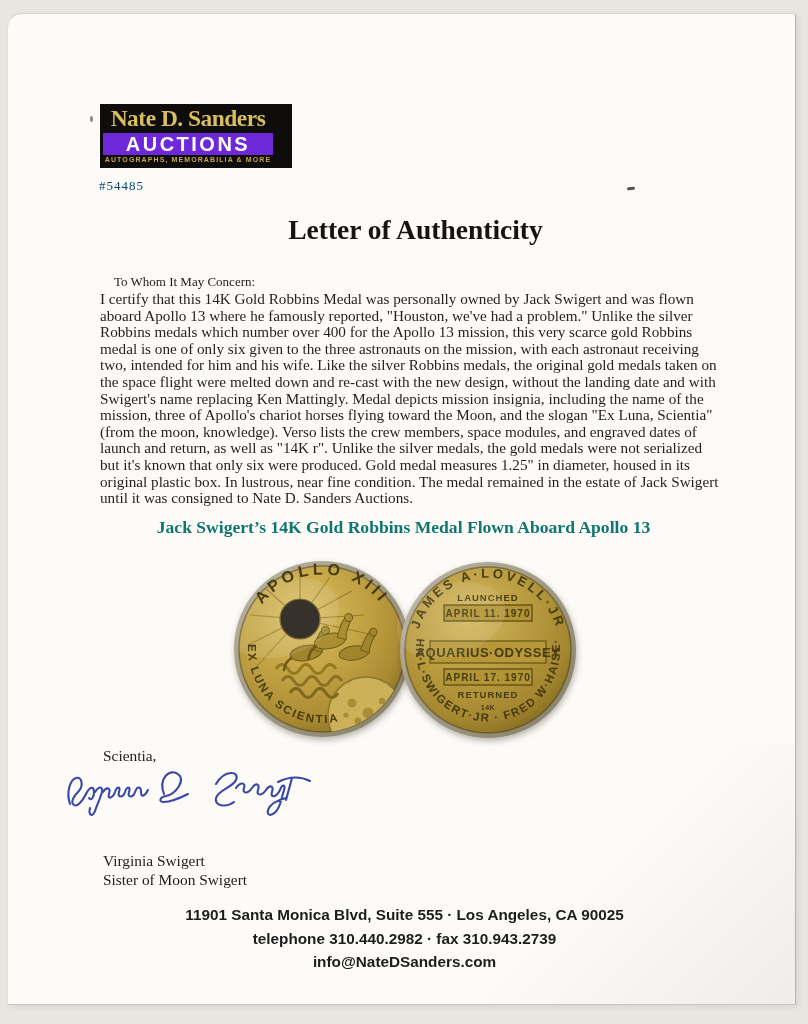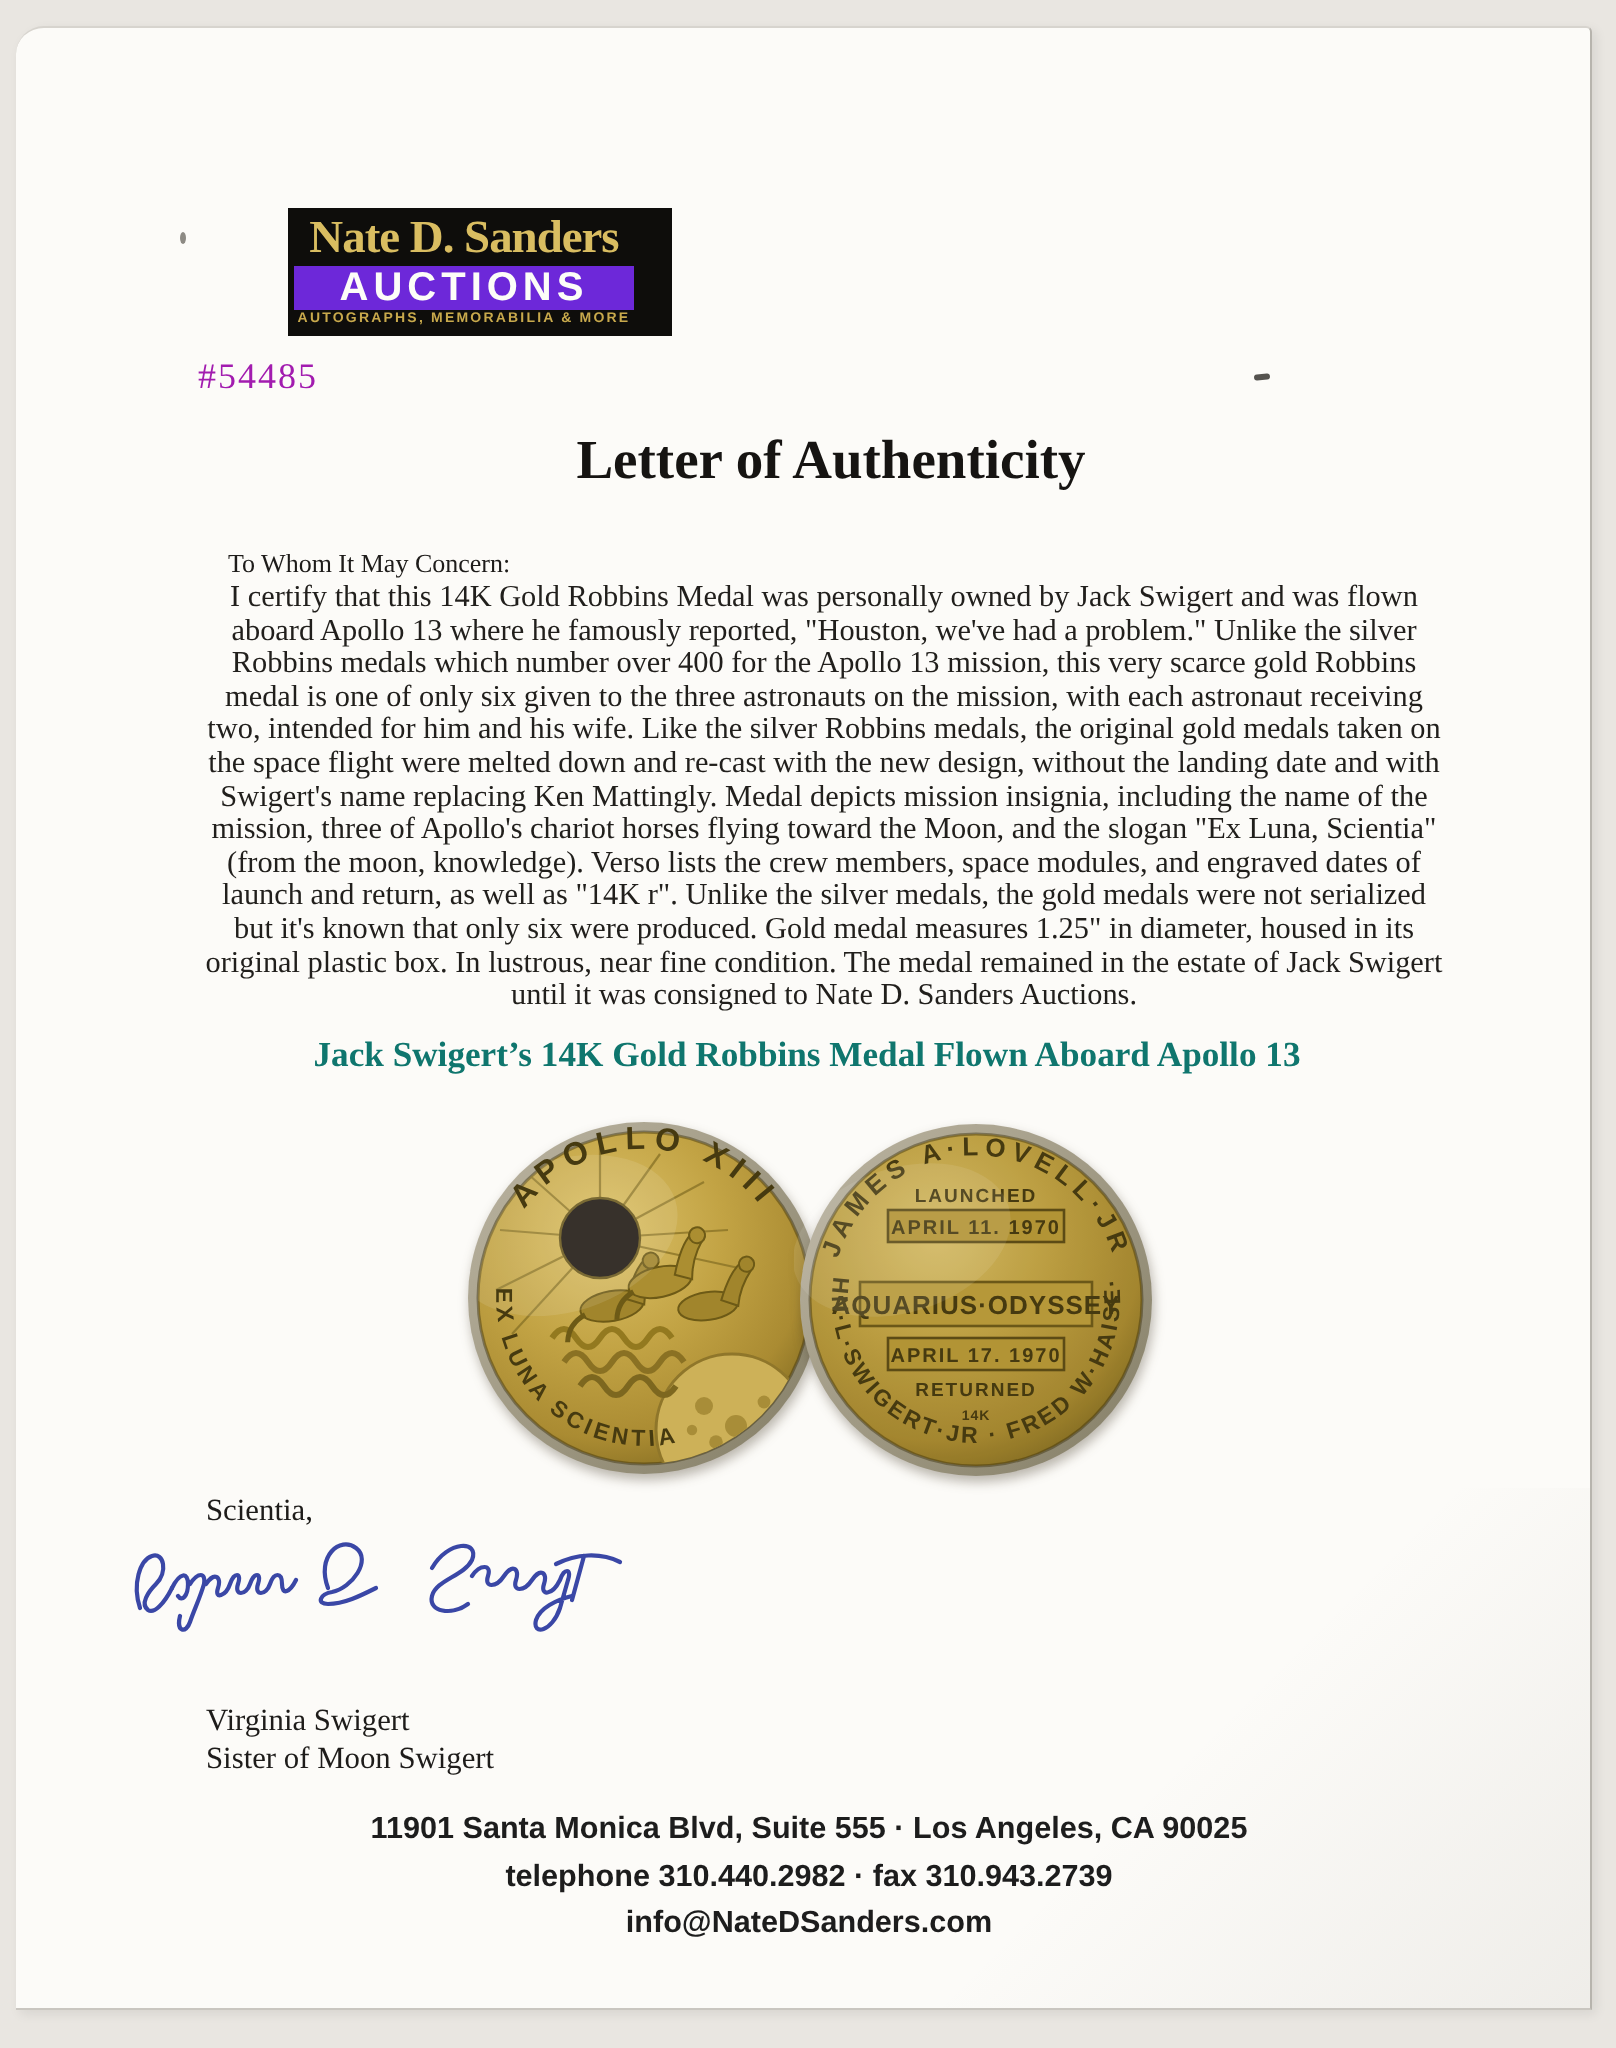"Nate D. Sanders" .logo { margin-left: 44px -> none }
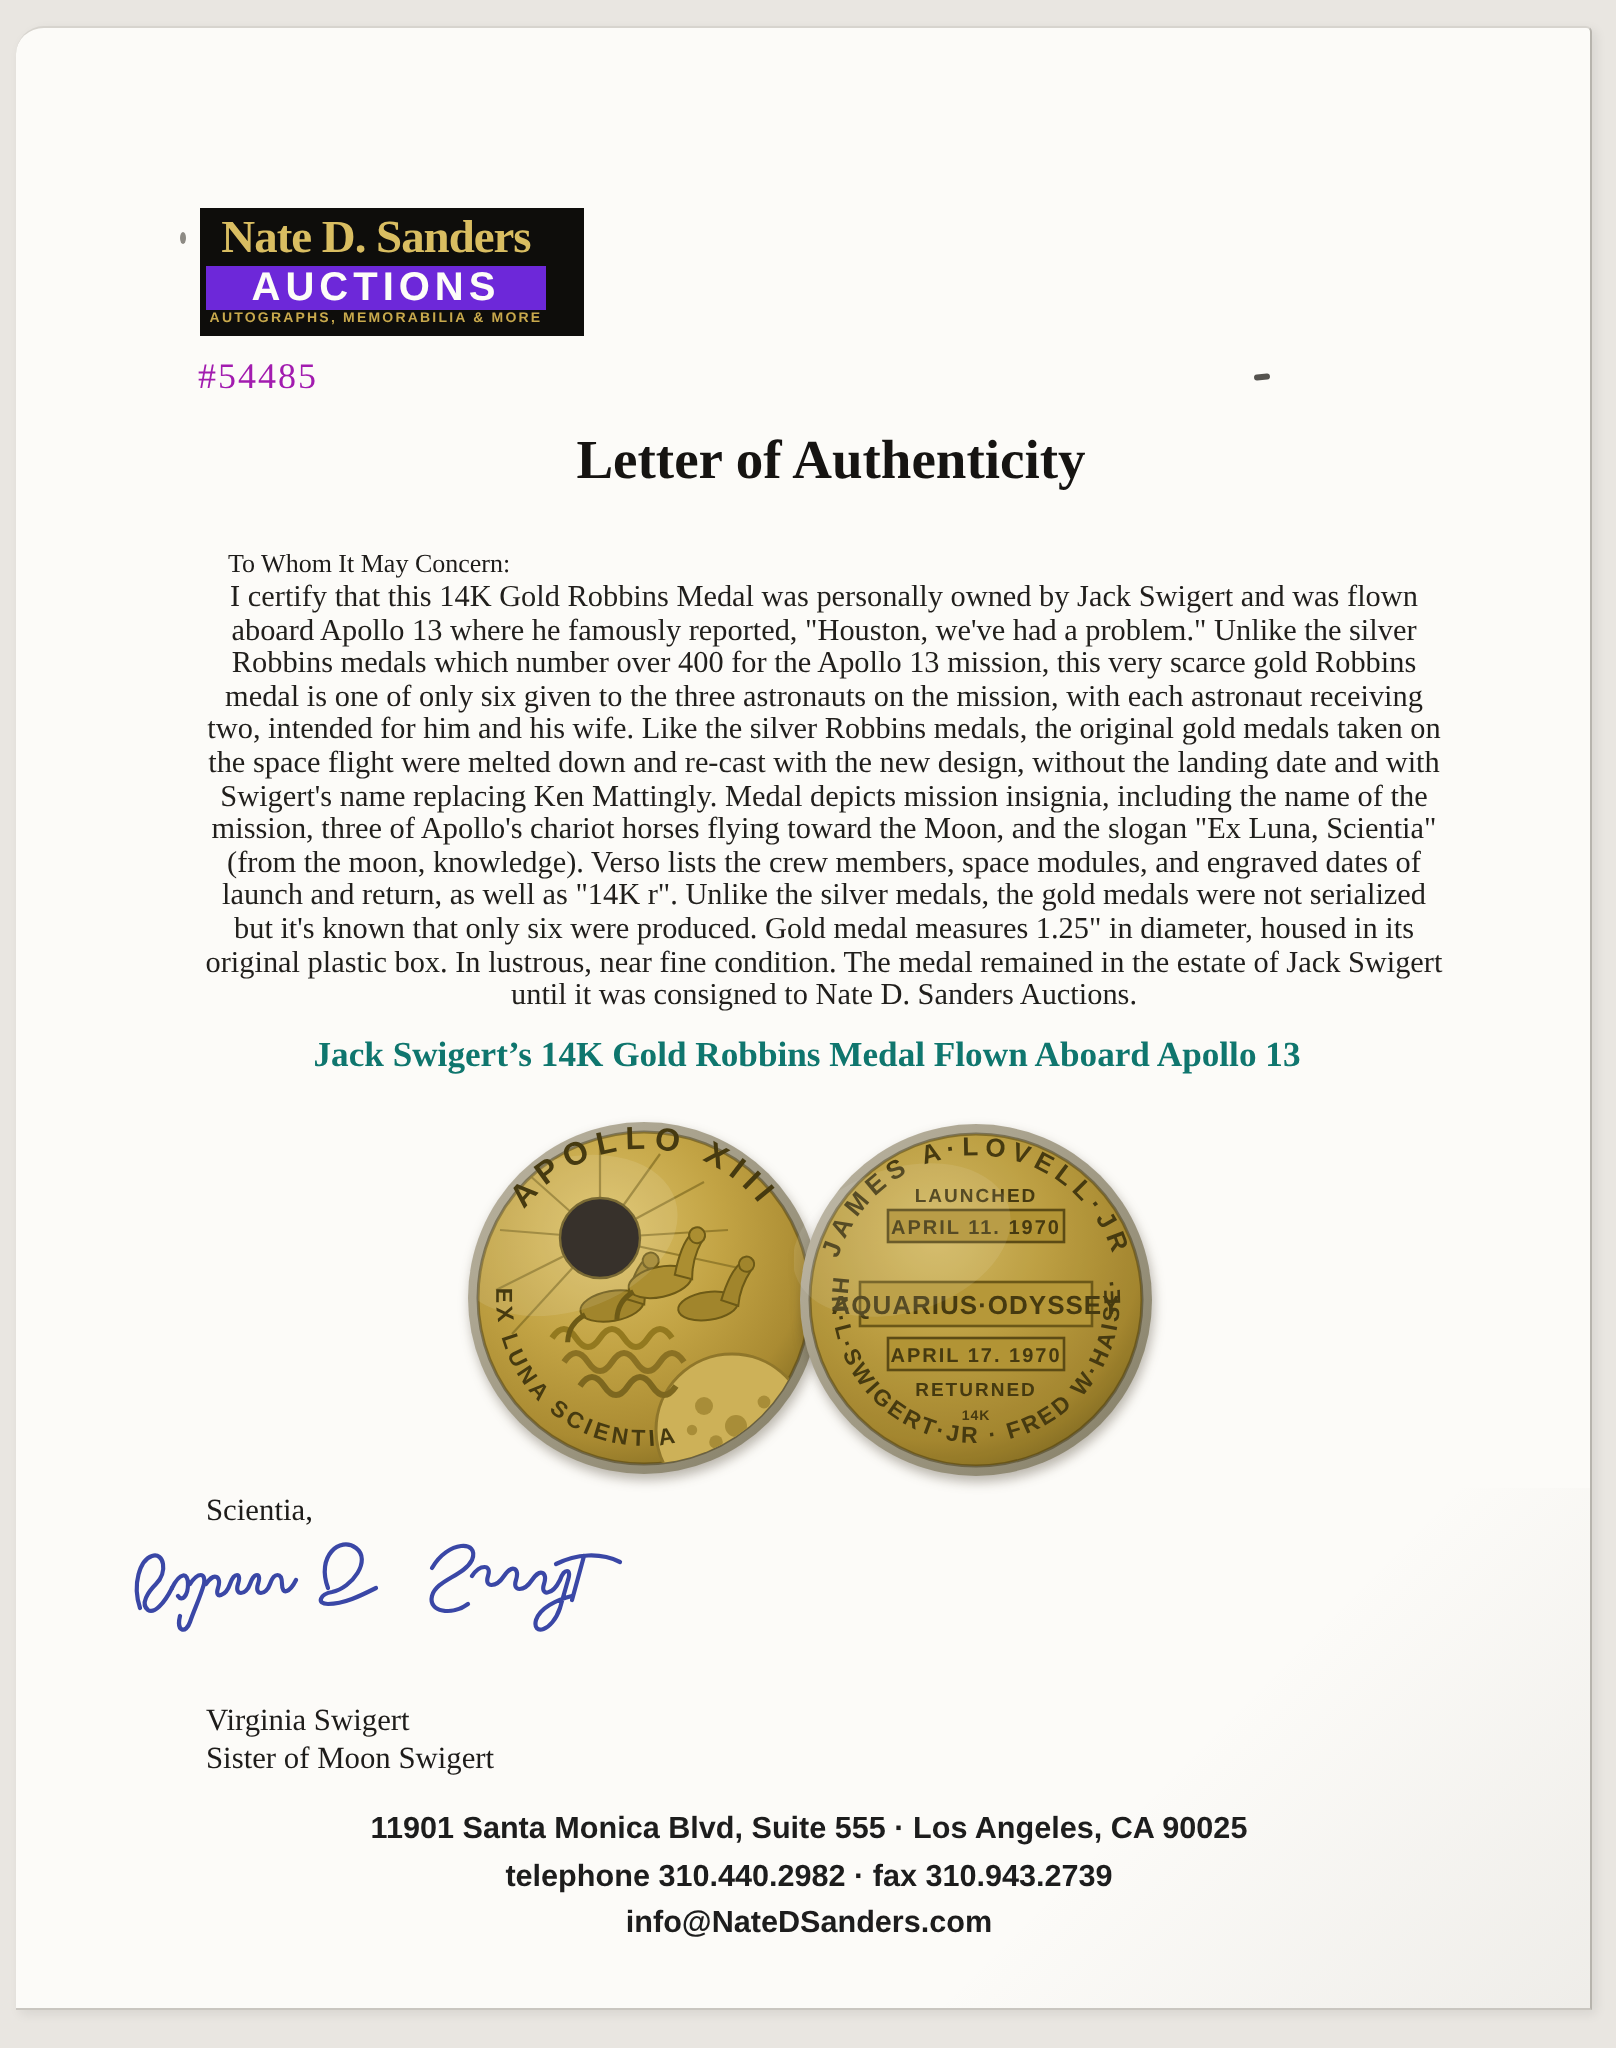"#54485" .item-number { color: #a21caf -> #0c4a6e; font-size: 18px -> 13px }
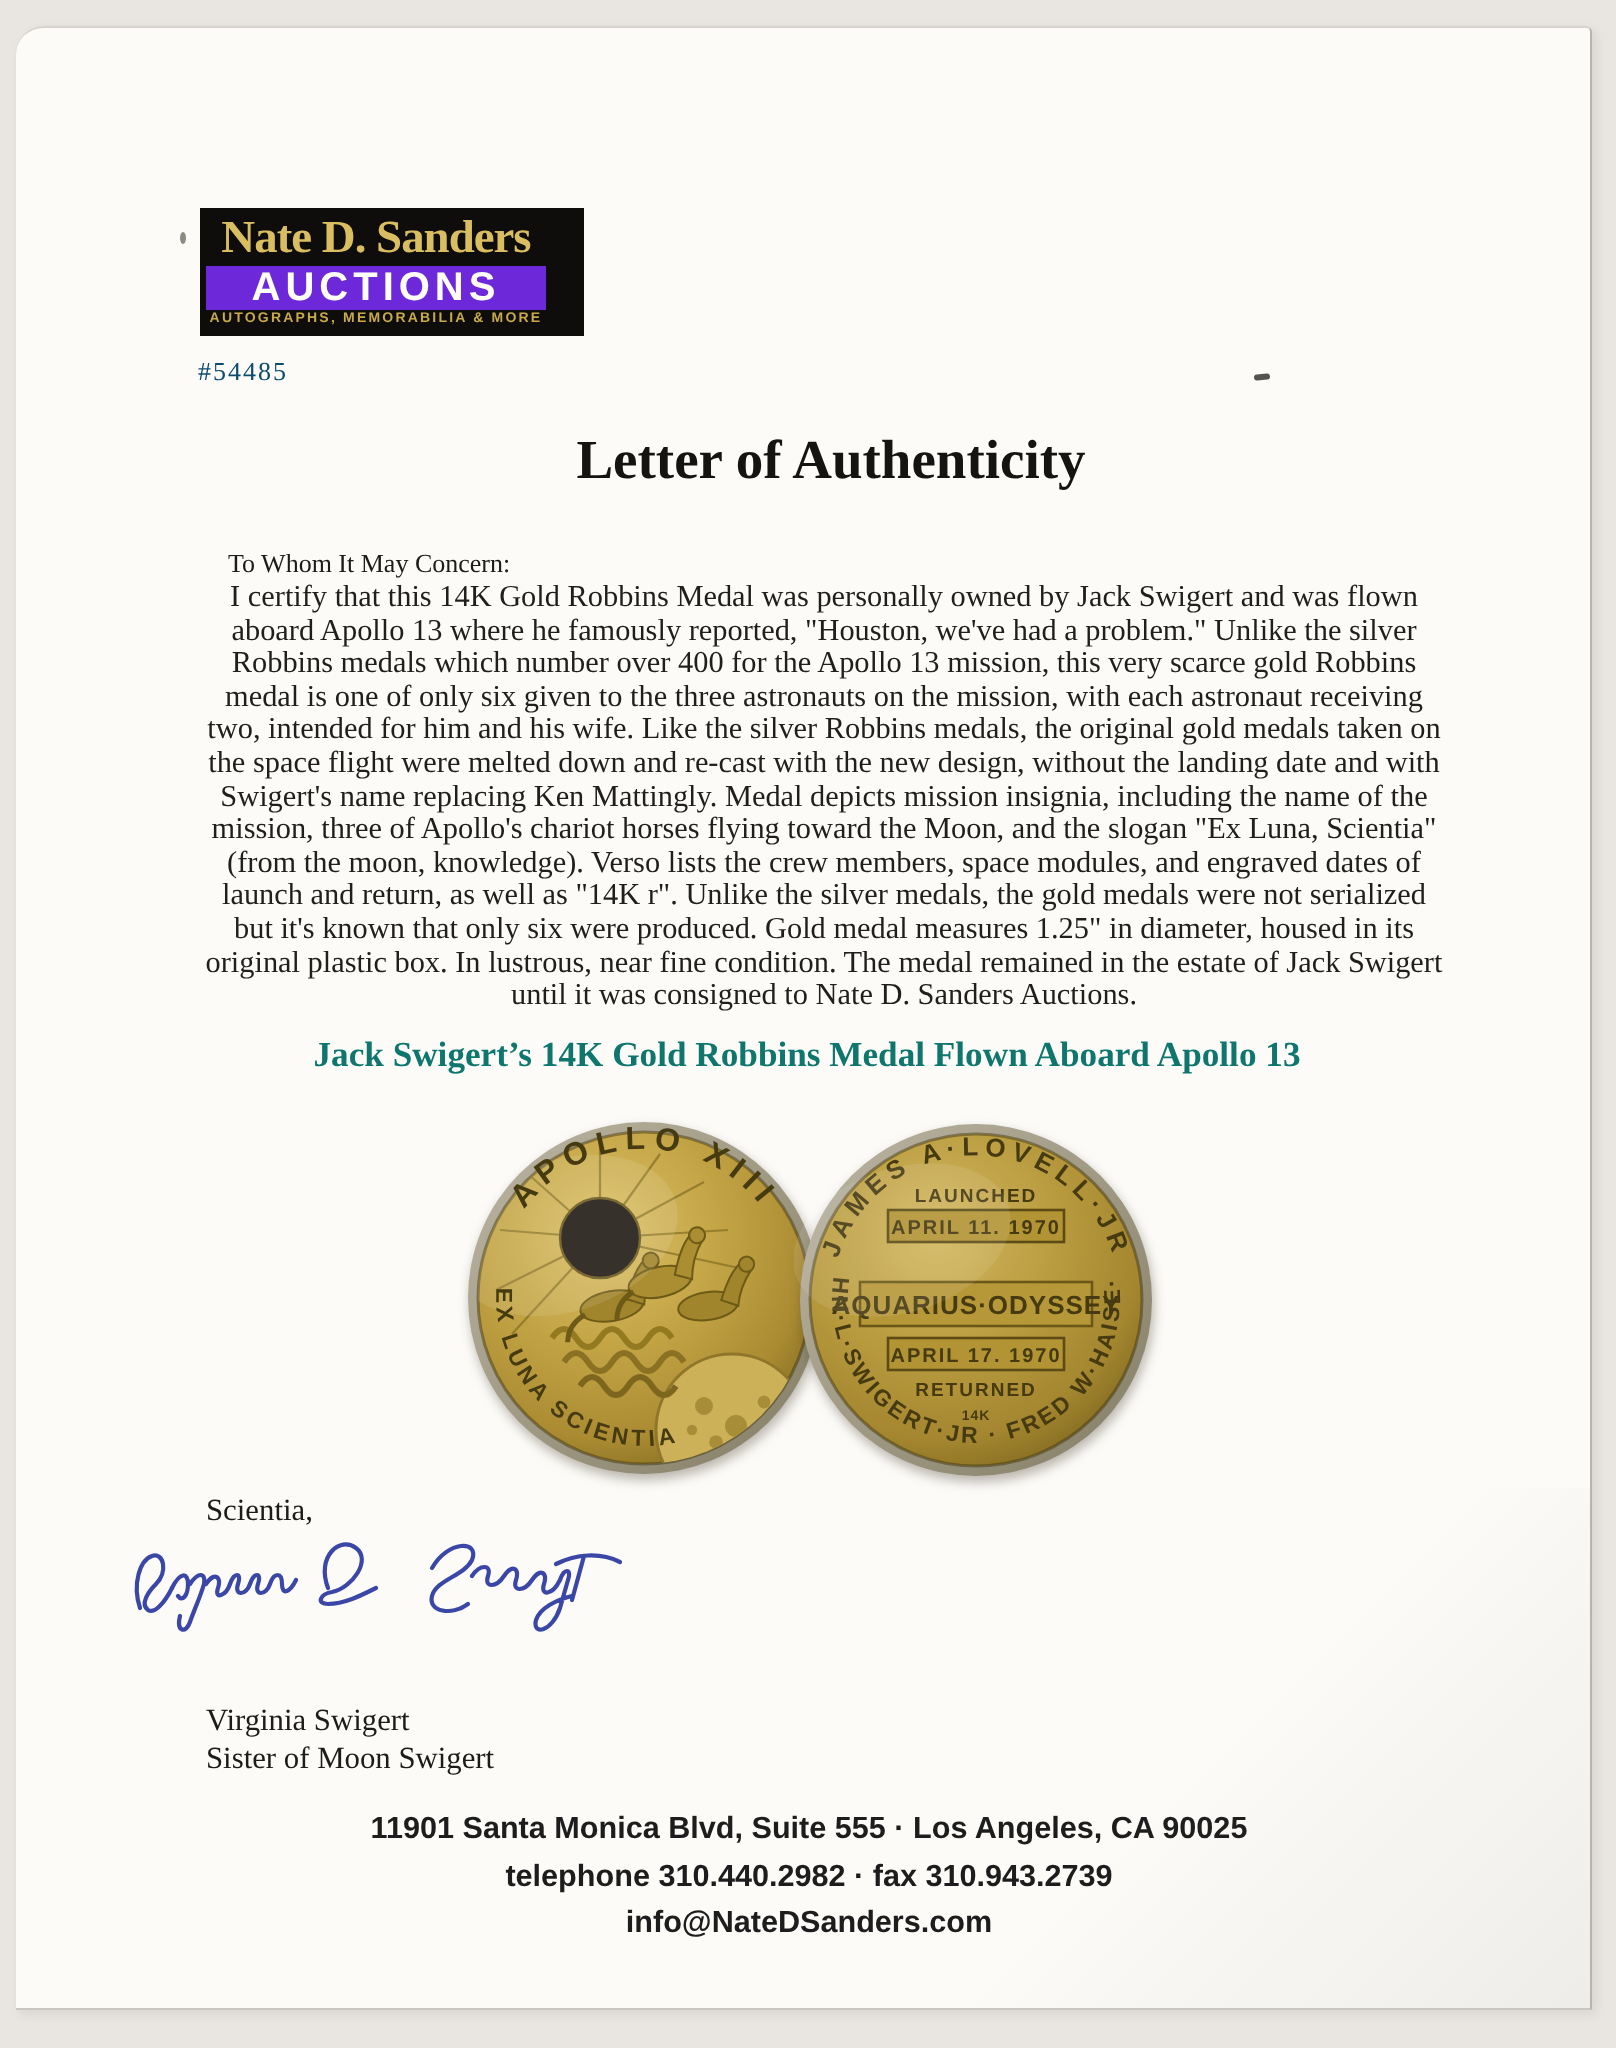"I certify that this 14K" .body-text { text-align: center -> none }
